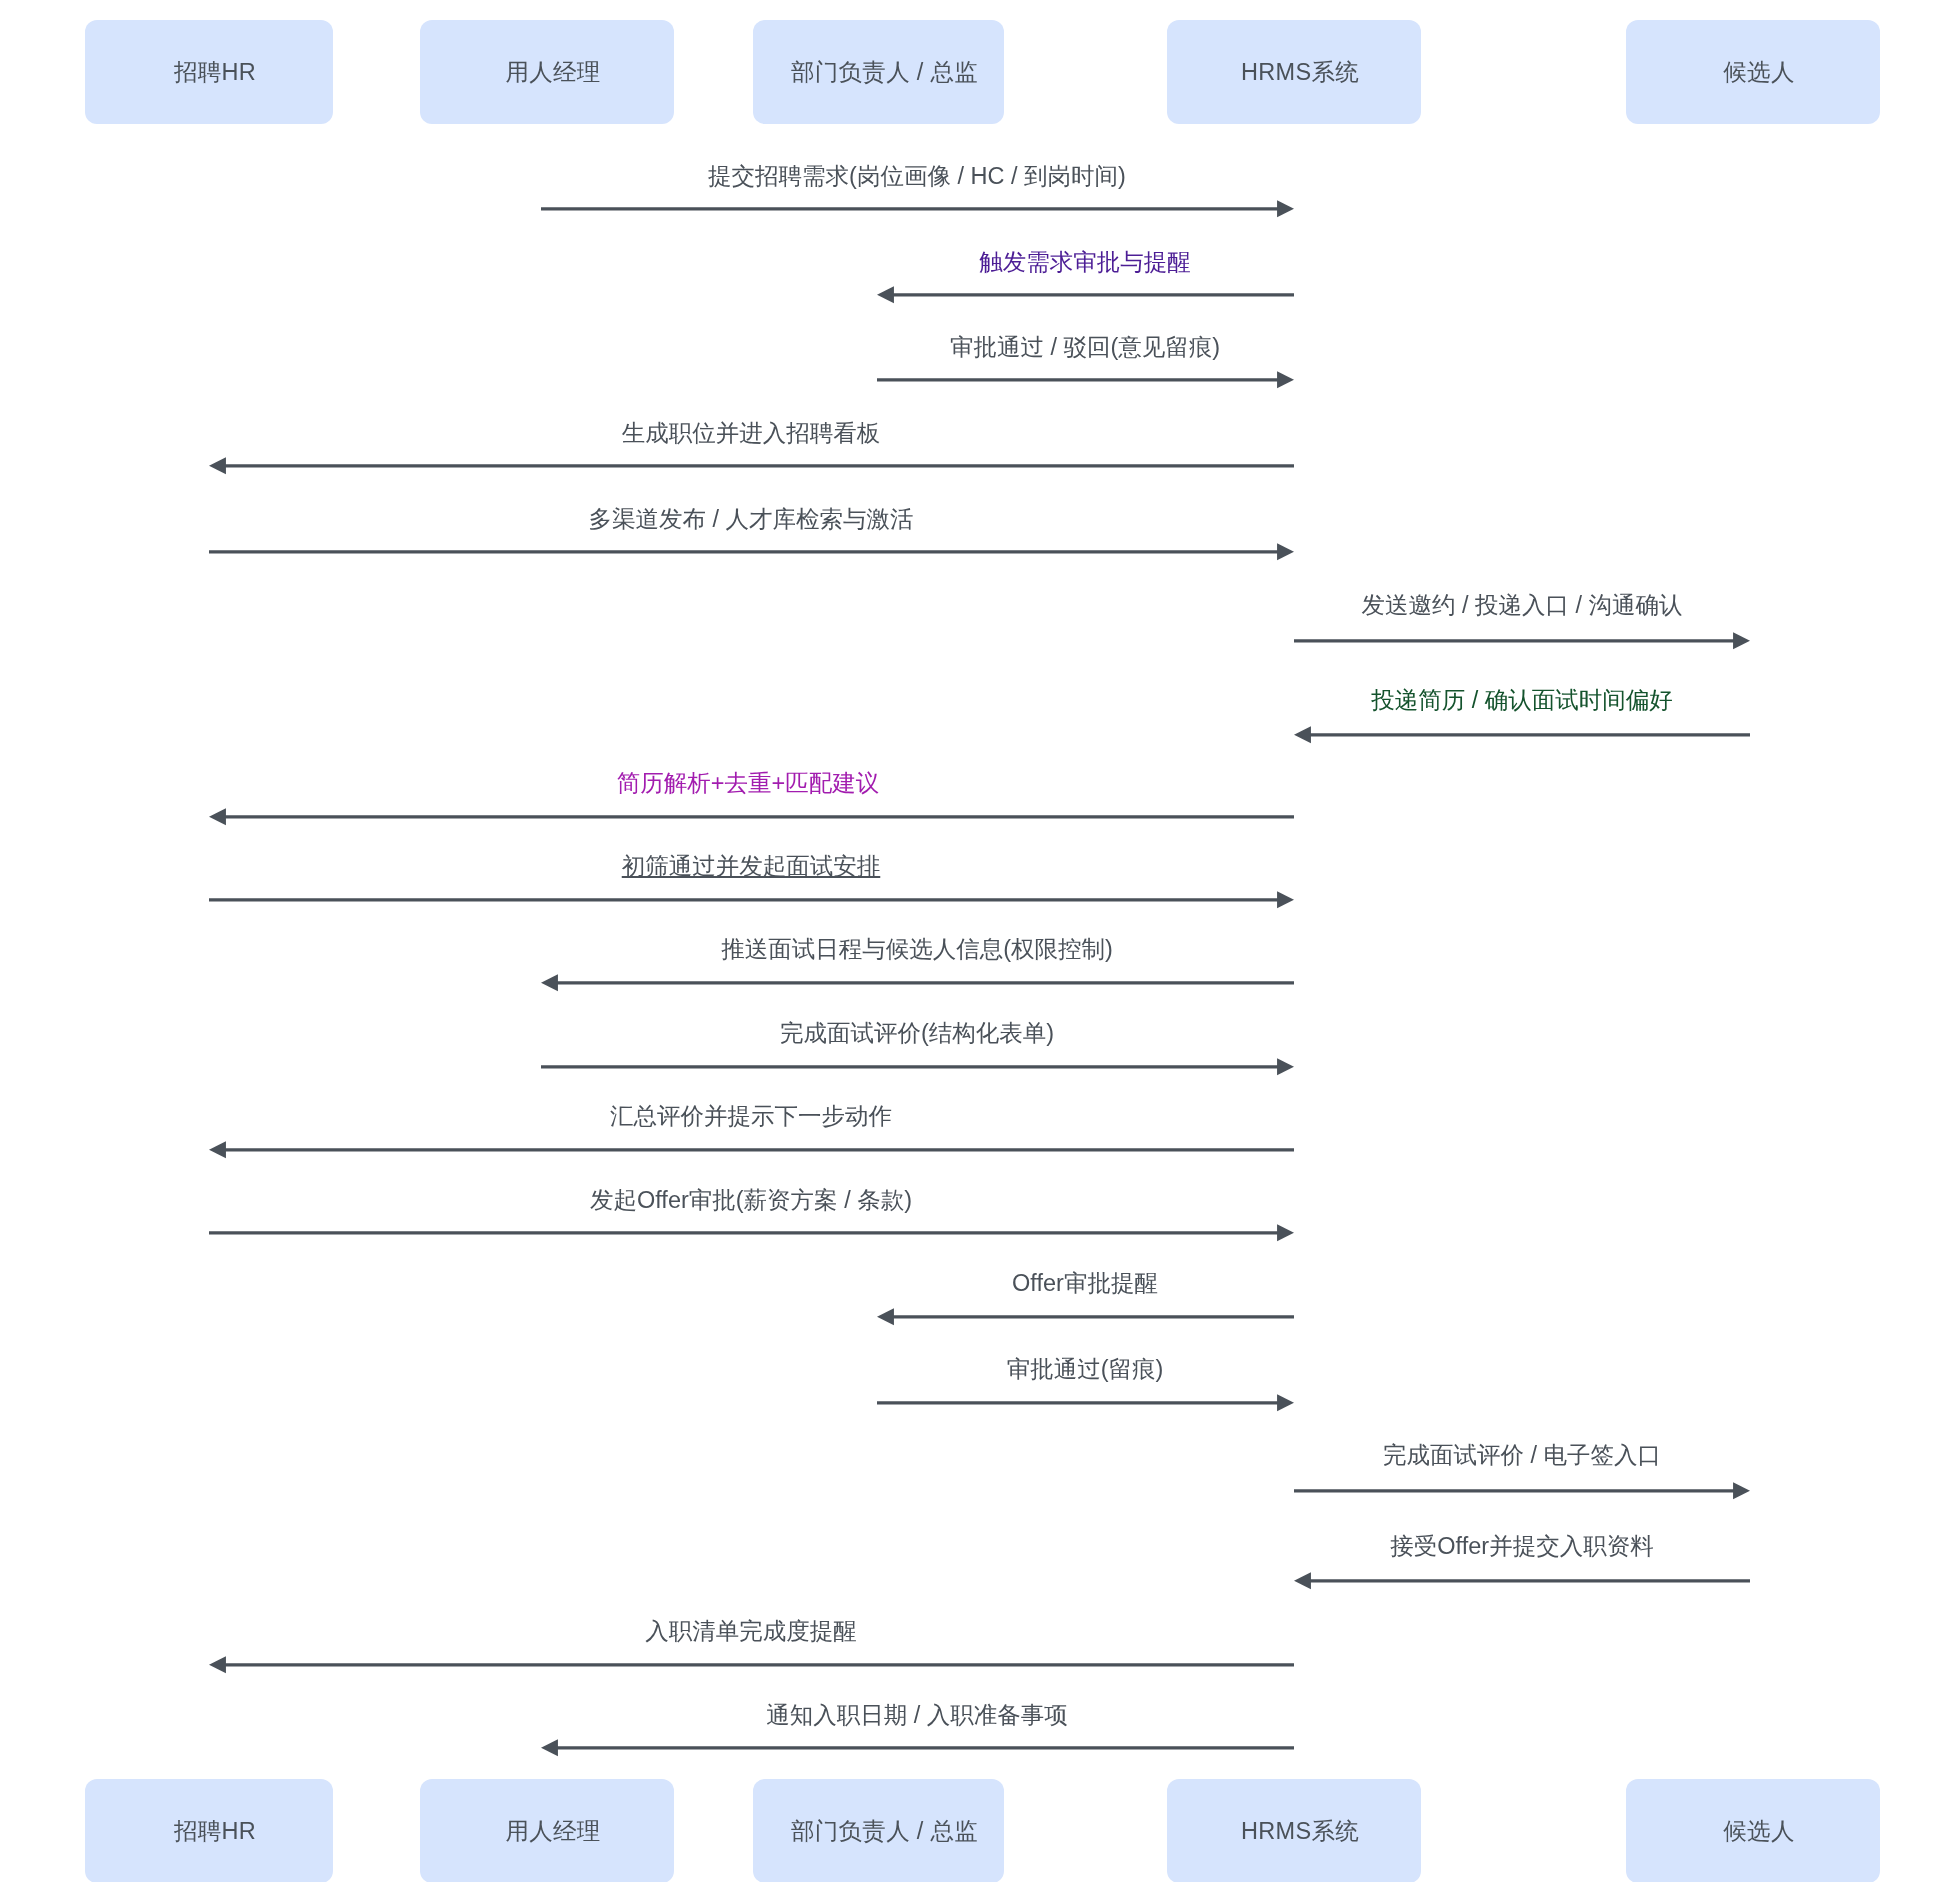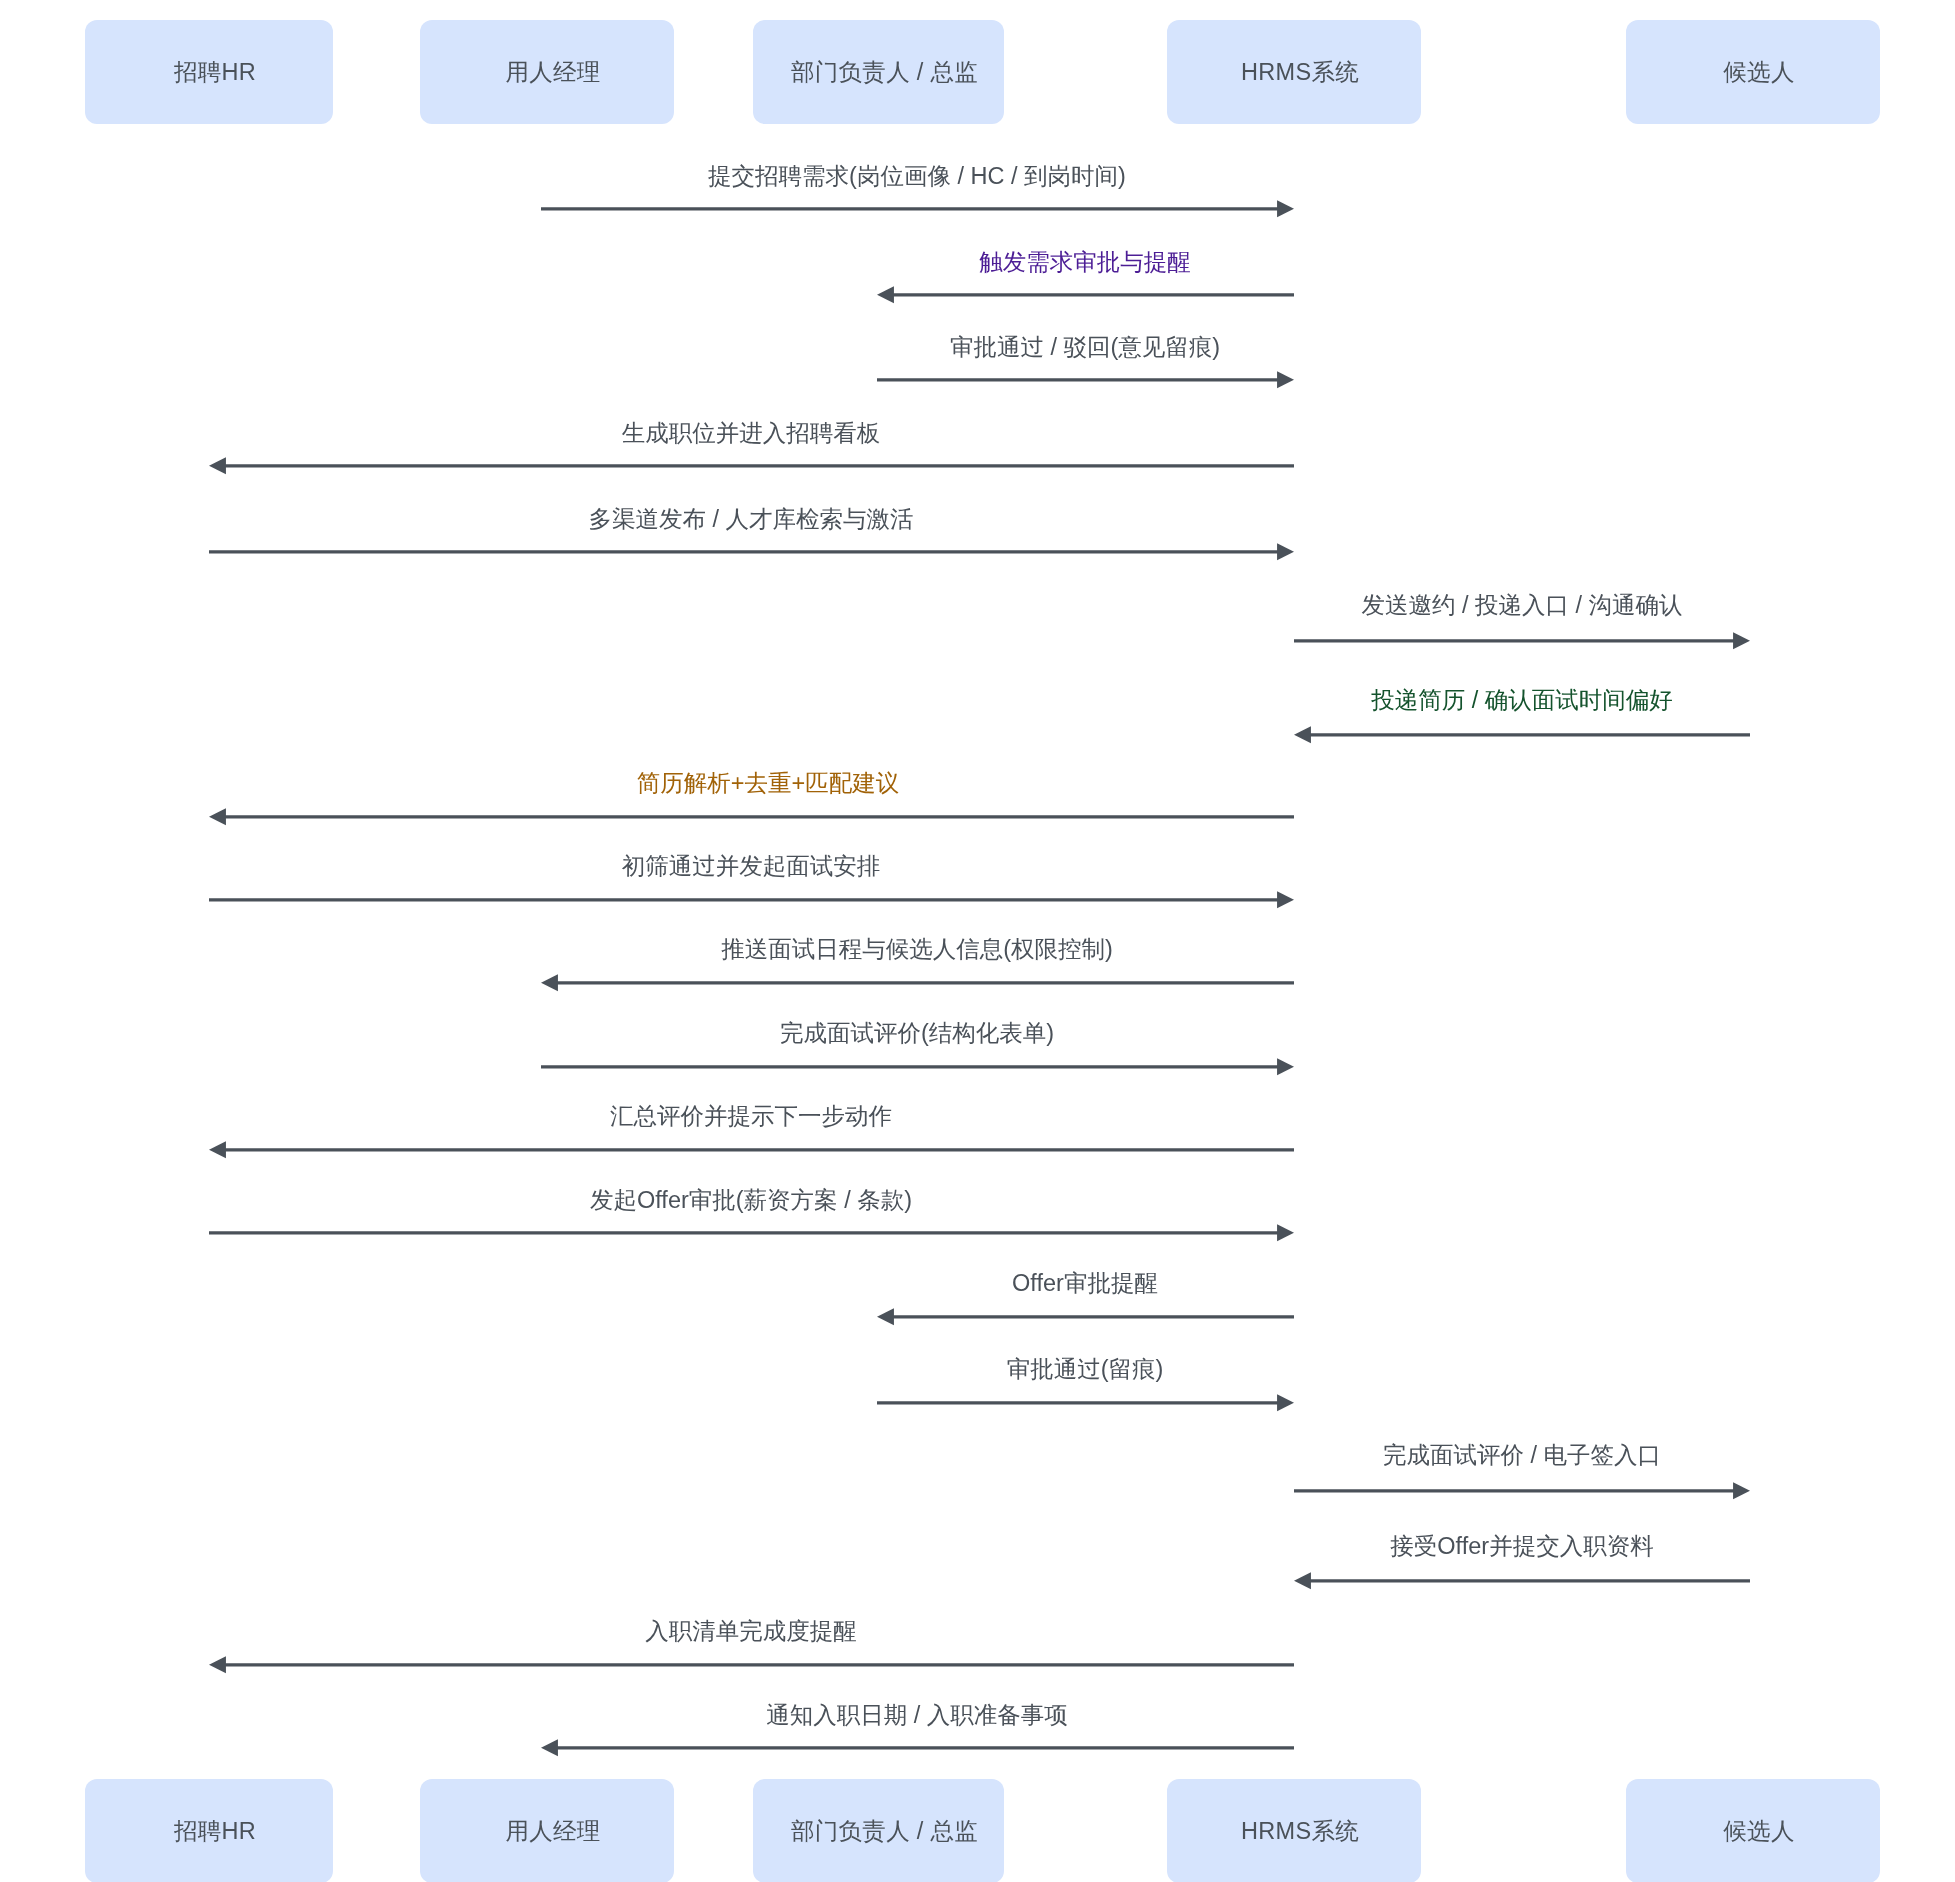"简历解析+去重+匹配建议" div.msg-label { color: #a16207 -> #a21caf; left: 768px -> 748px }
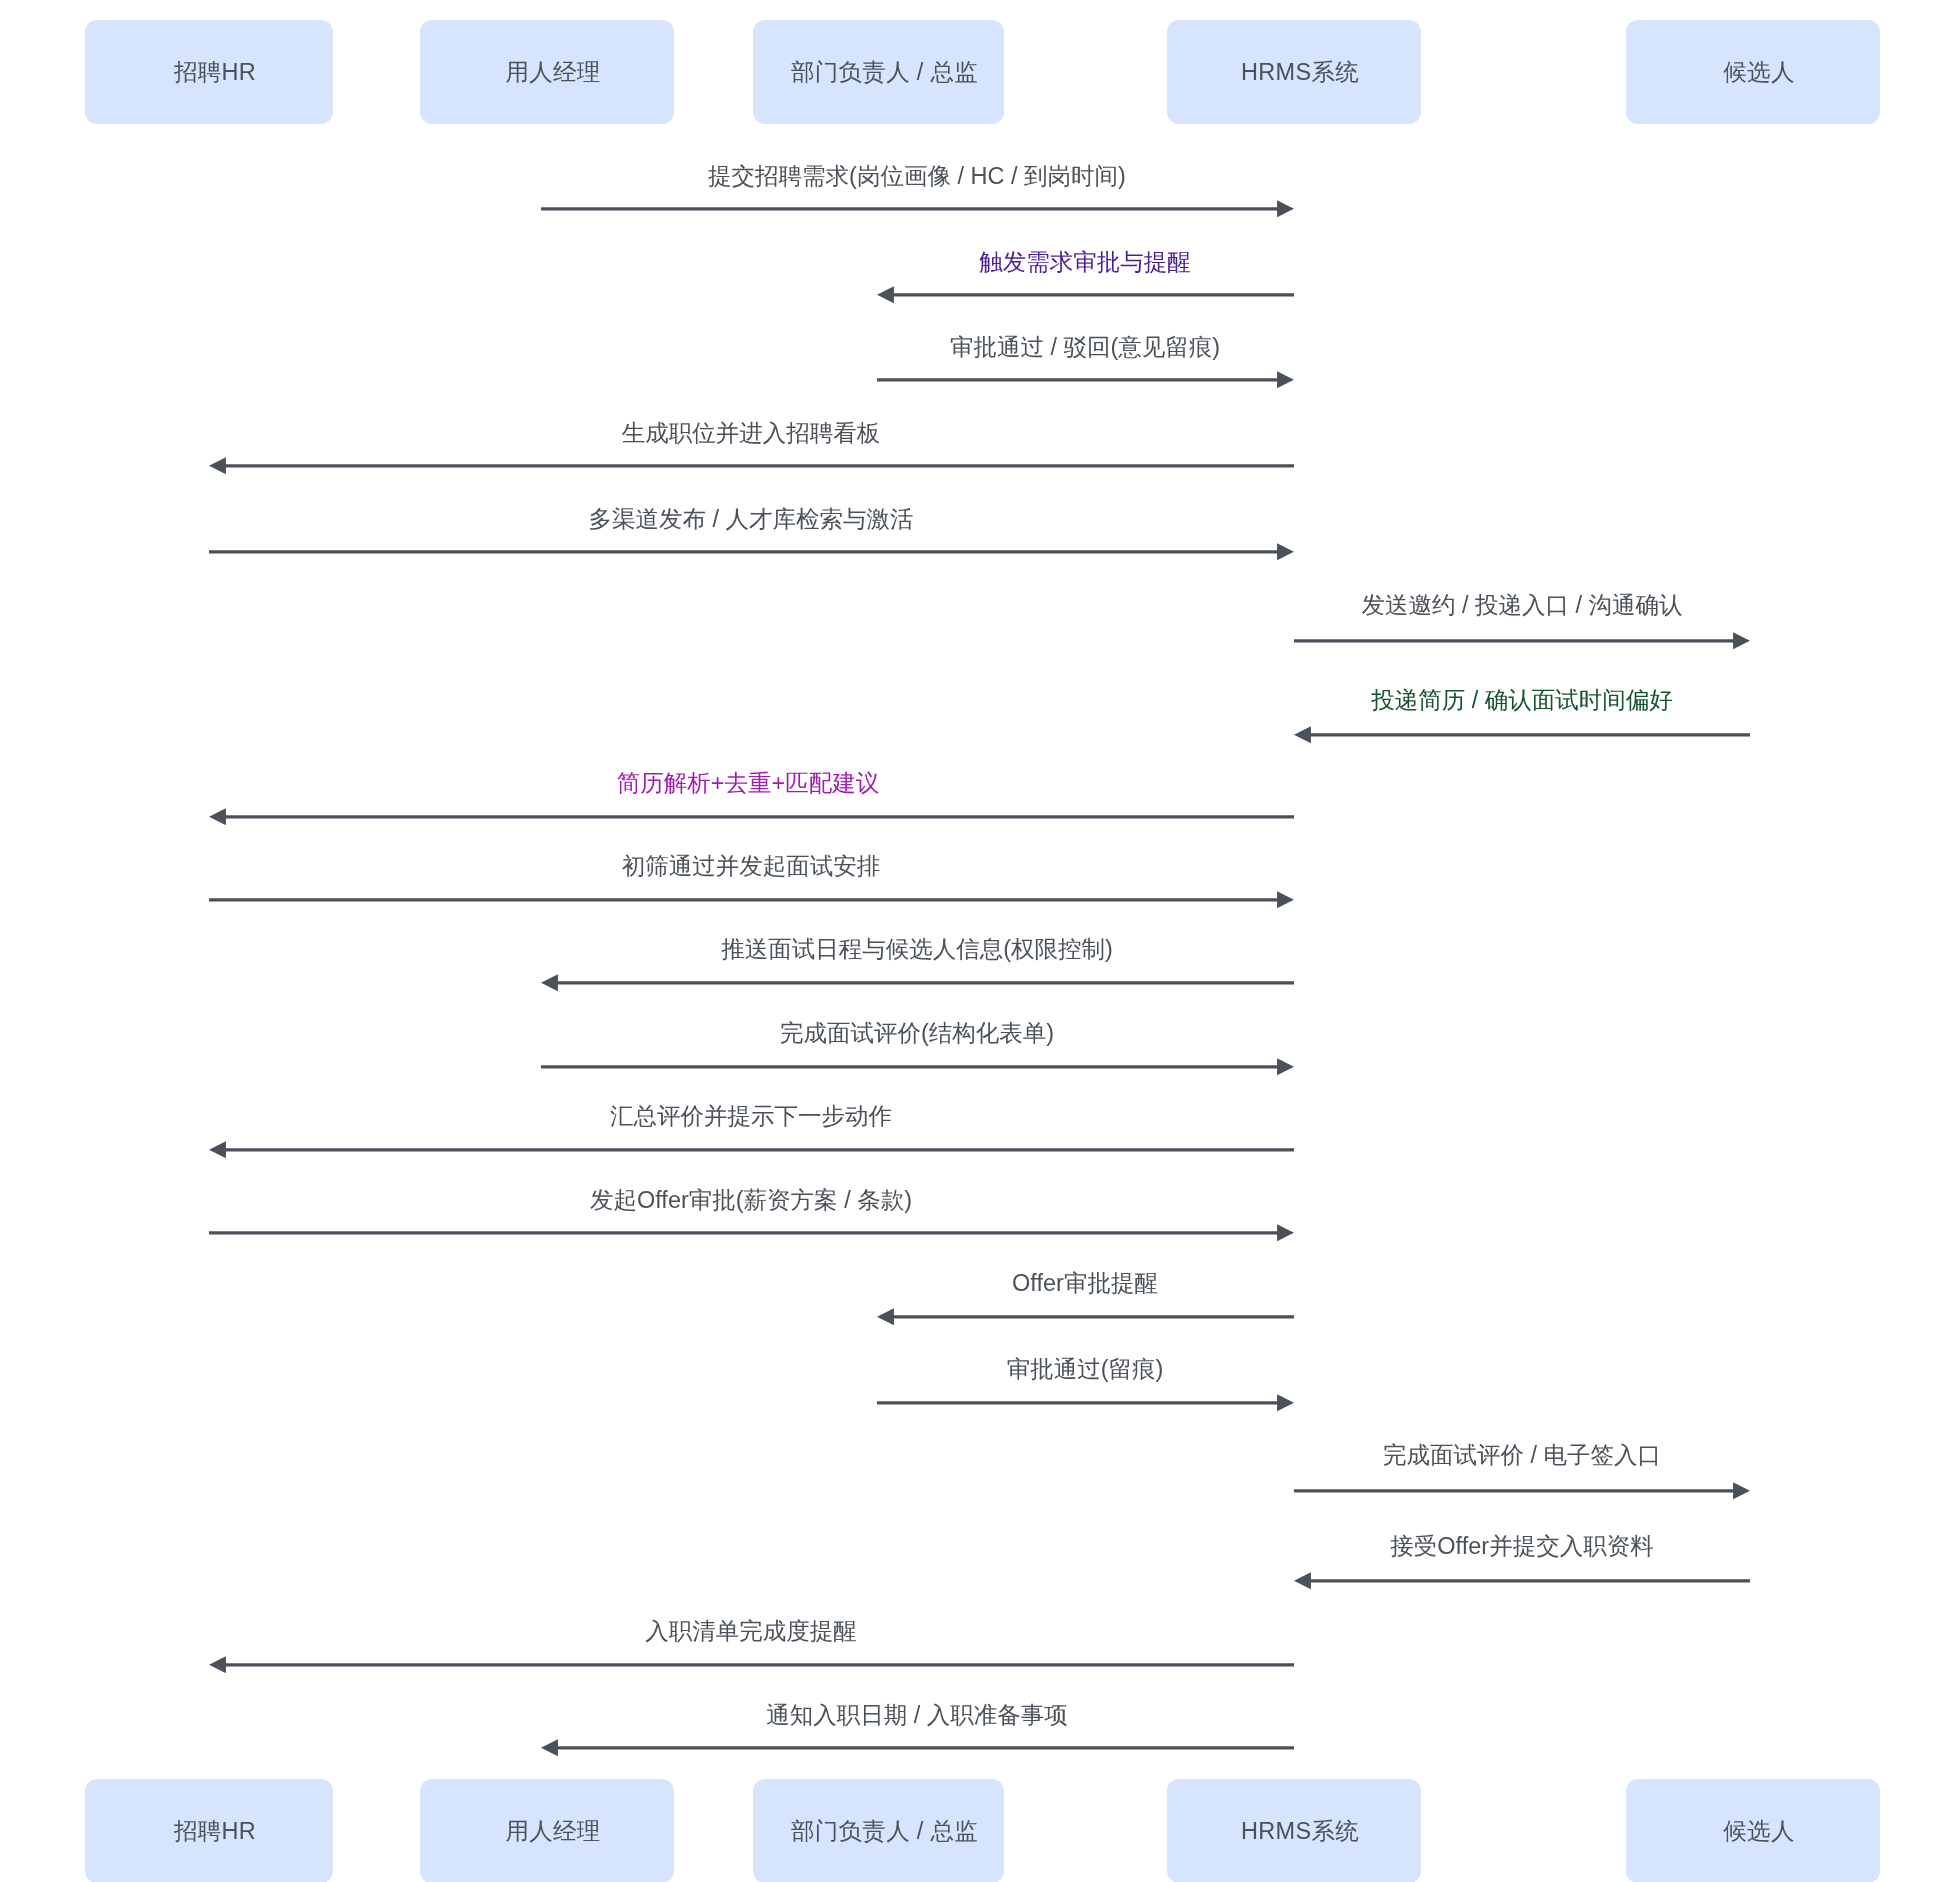"初筛通过并发起面试安排" div.msg-label { text-decoration: none -> underline }
